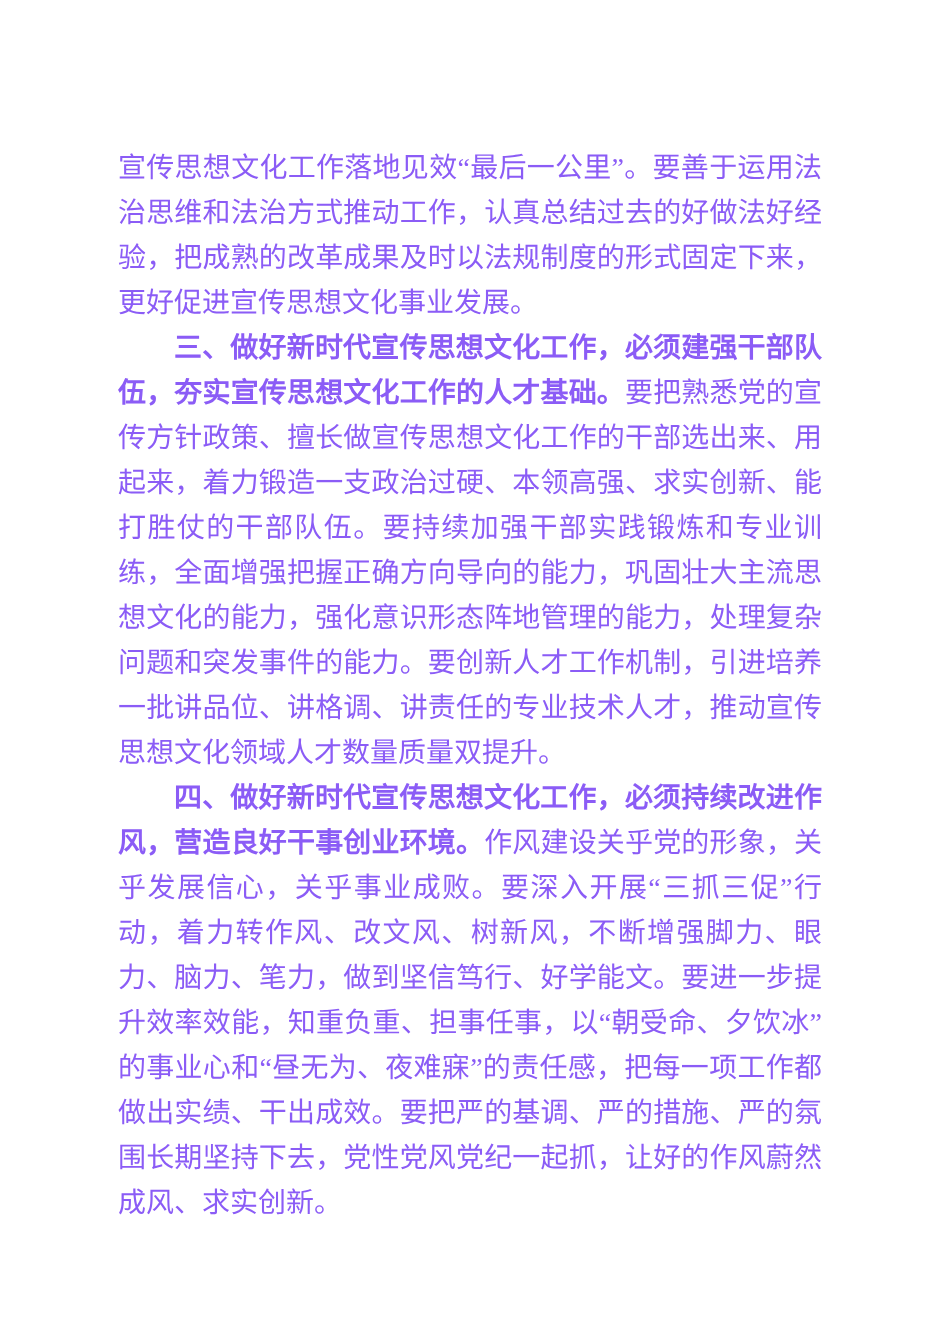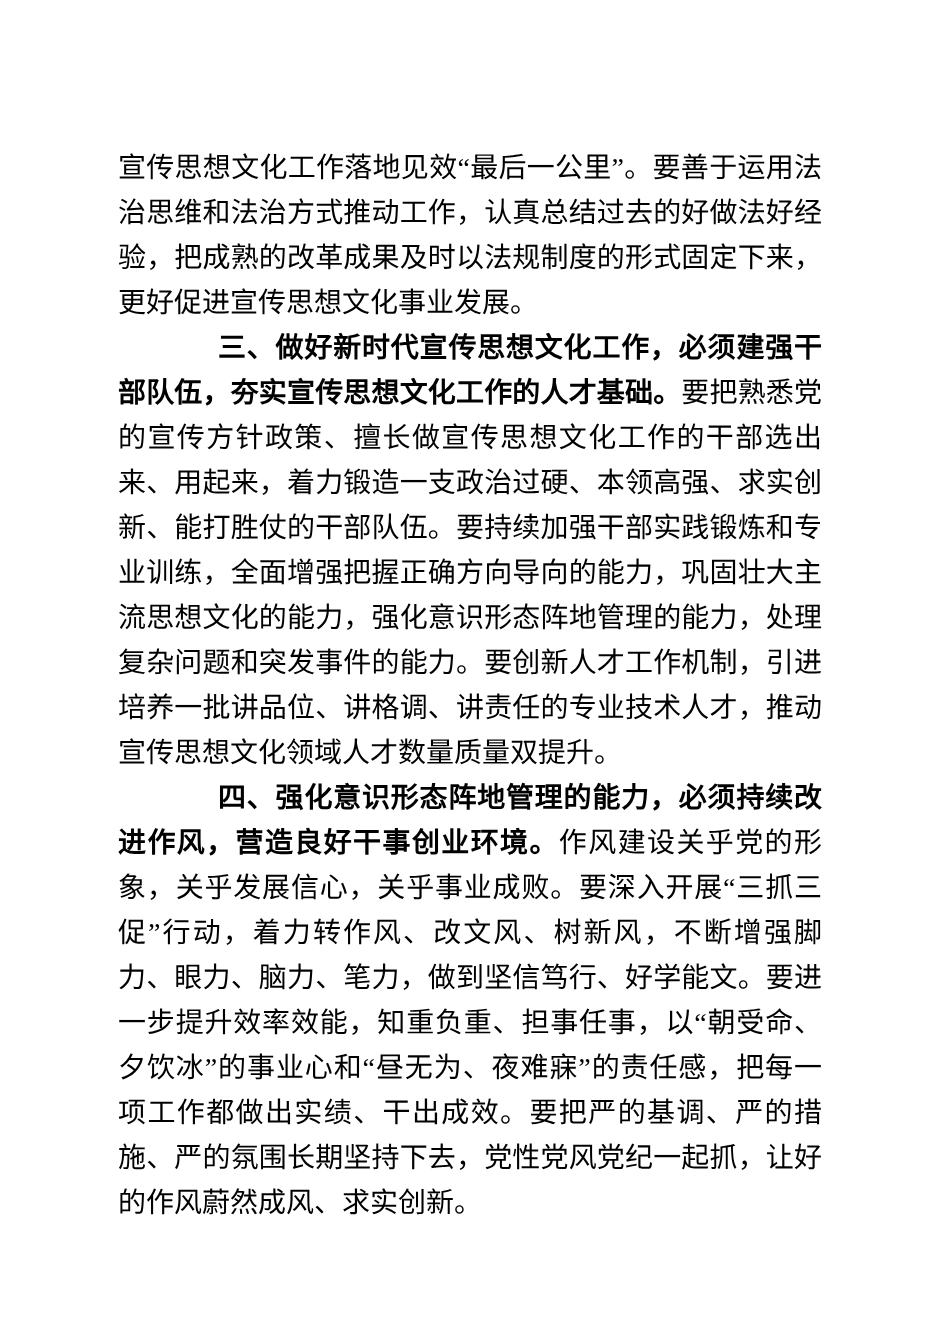"宣传思想文化工作落地见效“最后一公里”。要善于运用法治思维和法治方式推动工作，认" .doc-body { color: #000000 -> #8b5cf6 }
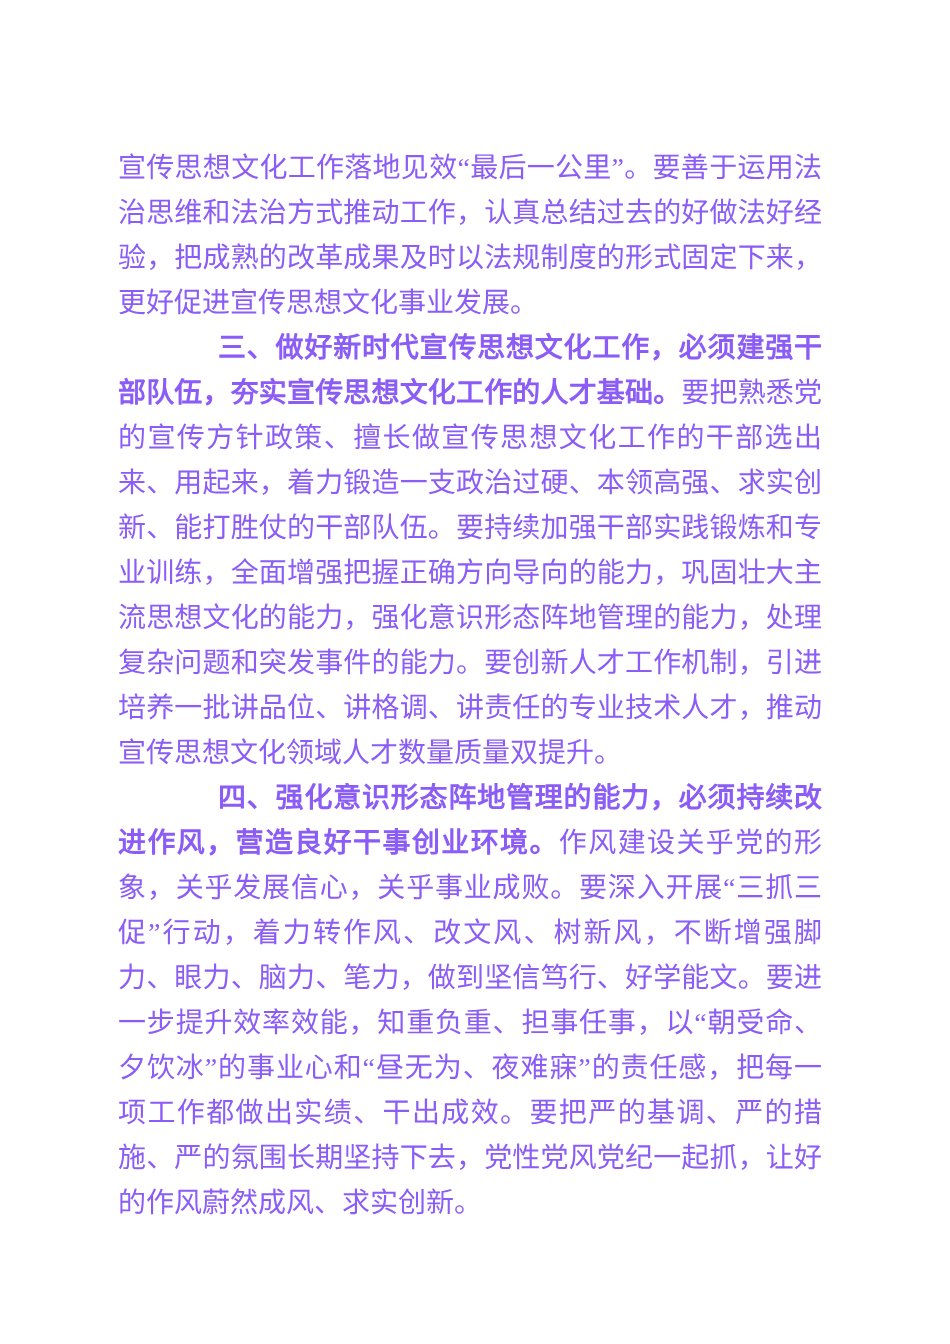"三、做好新时代宣传思想文化工作，必须建强干部队伍，夯实宣传思想文化工作的人才基础" .section-lead { margin-left: 44px -> none }
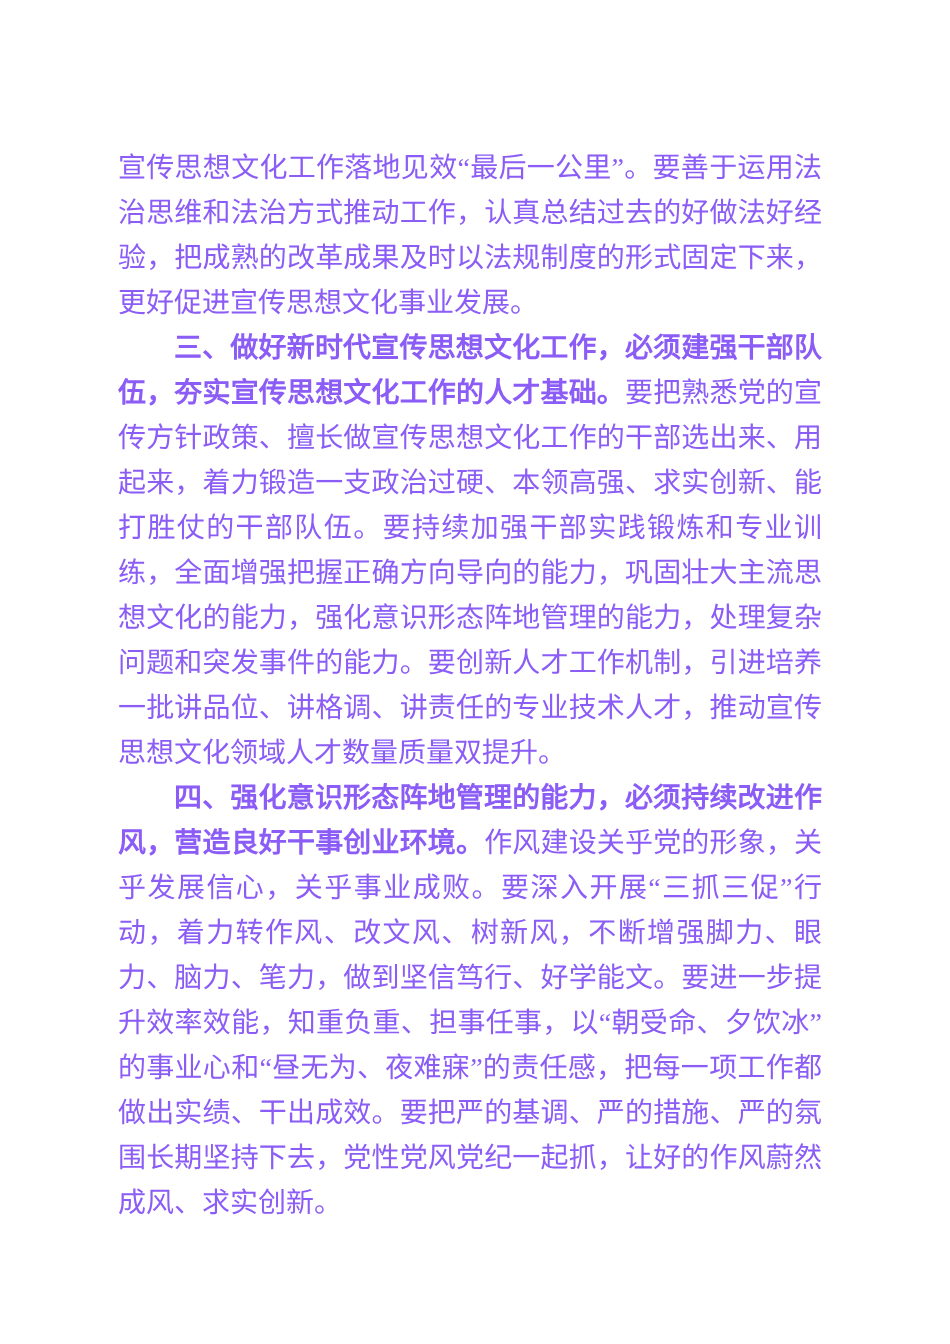"四、强化意识形态阵地管理的能力，必须持续改进作风，营造良好干事创业环境。" span.section-lead { text: 强化意识形态阵地管理的能力 -> 做好新时代宣传思想文化工作 }
